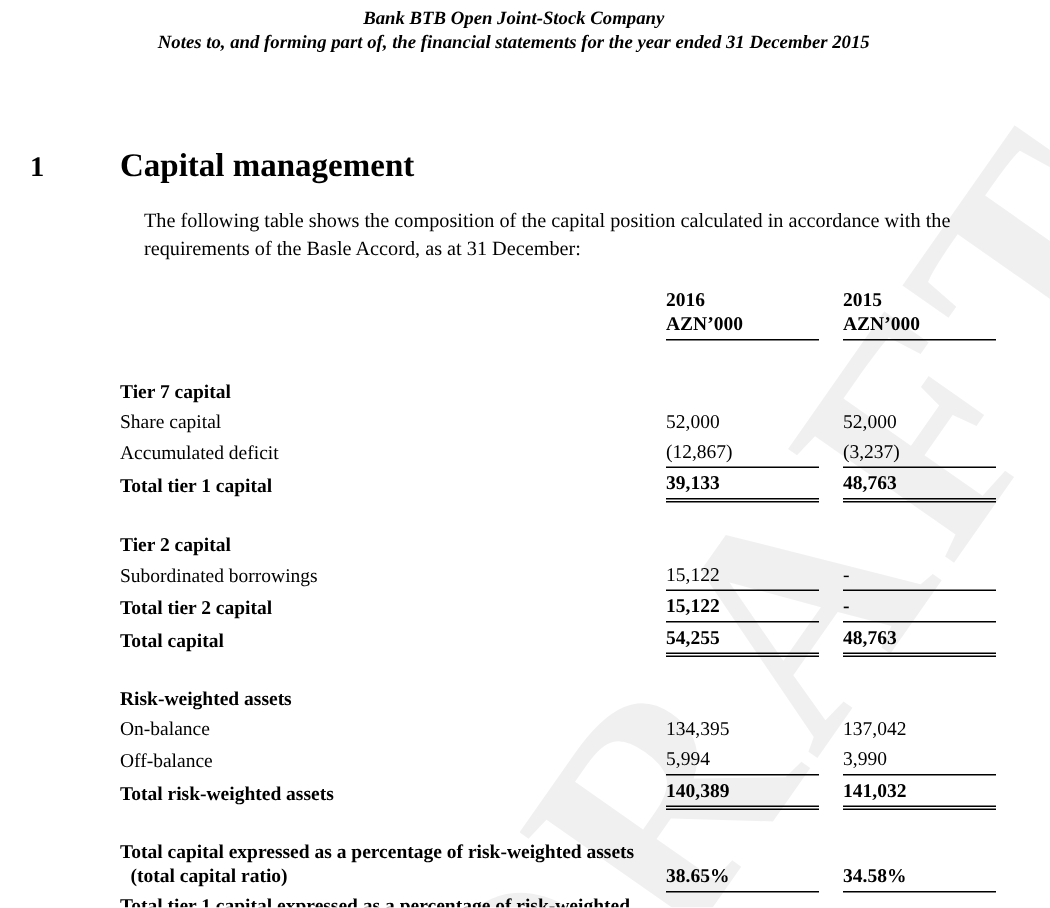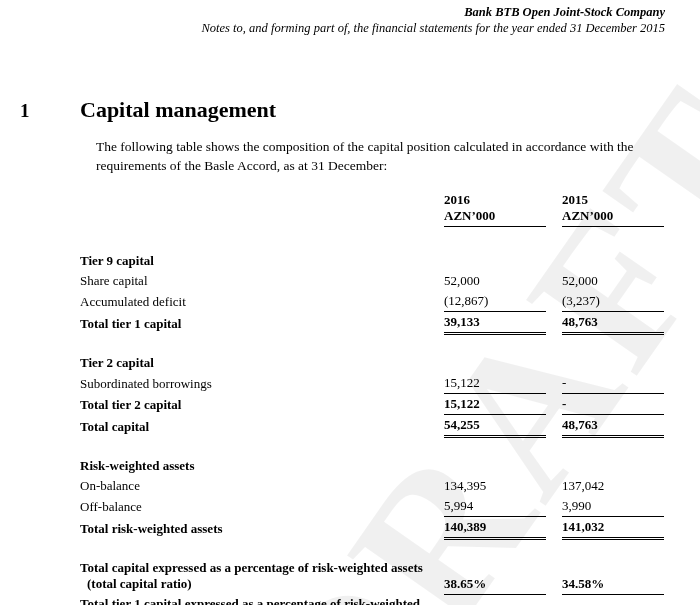"Bank BTB Open Joint-Stock Company" .doc-header { text-align: right -> center }
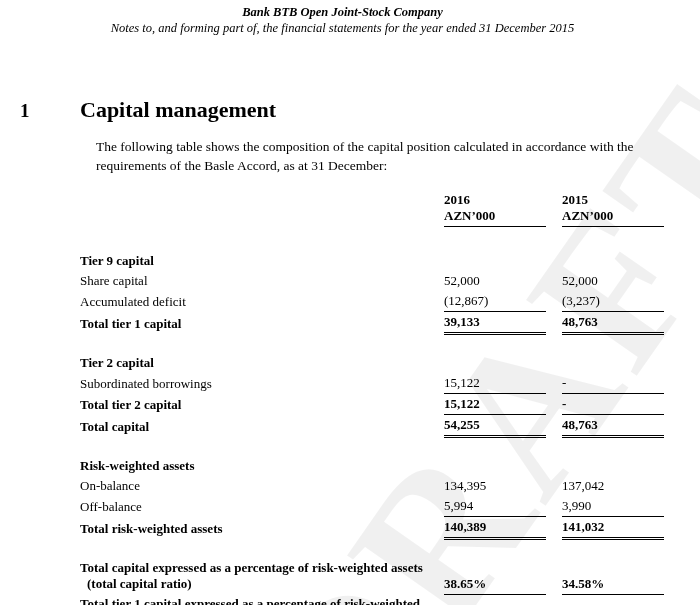"Notes to, and forming part" .subtitle { font-weight: none -> bold }
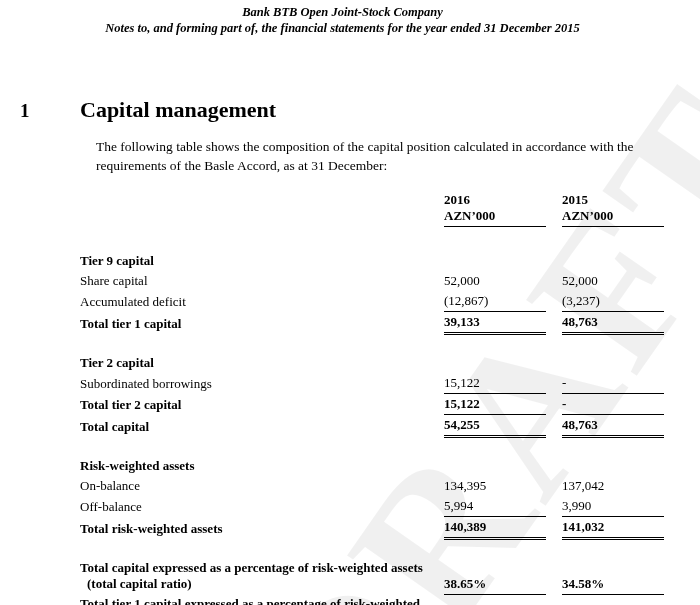"Tier 9 capital" td.lbl { text: 9 -> 7 }
